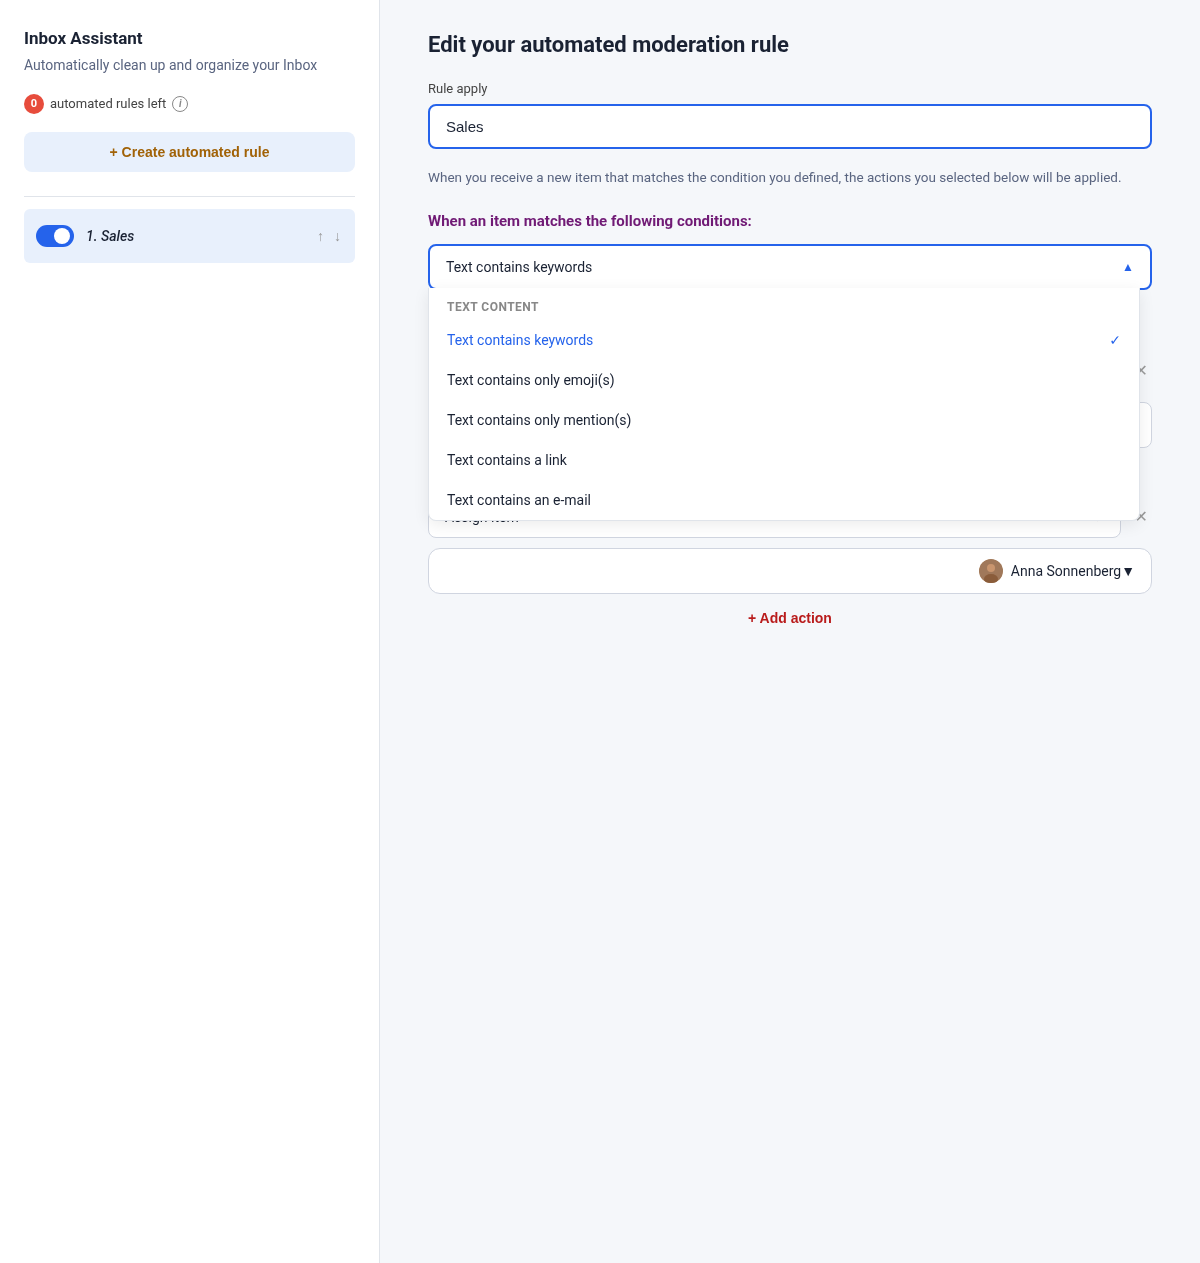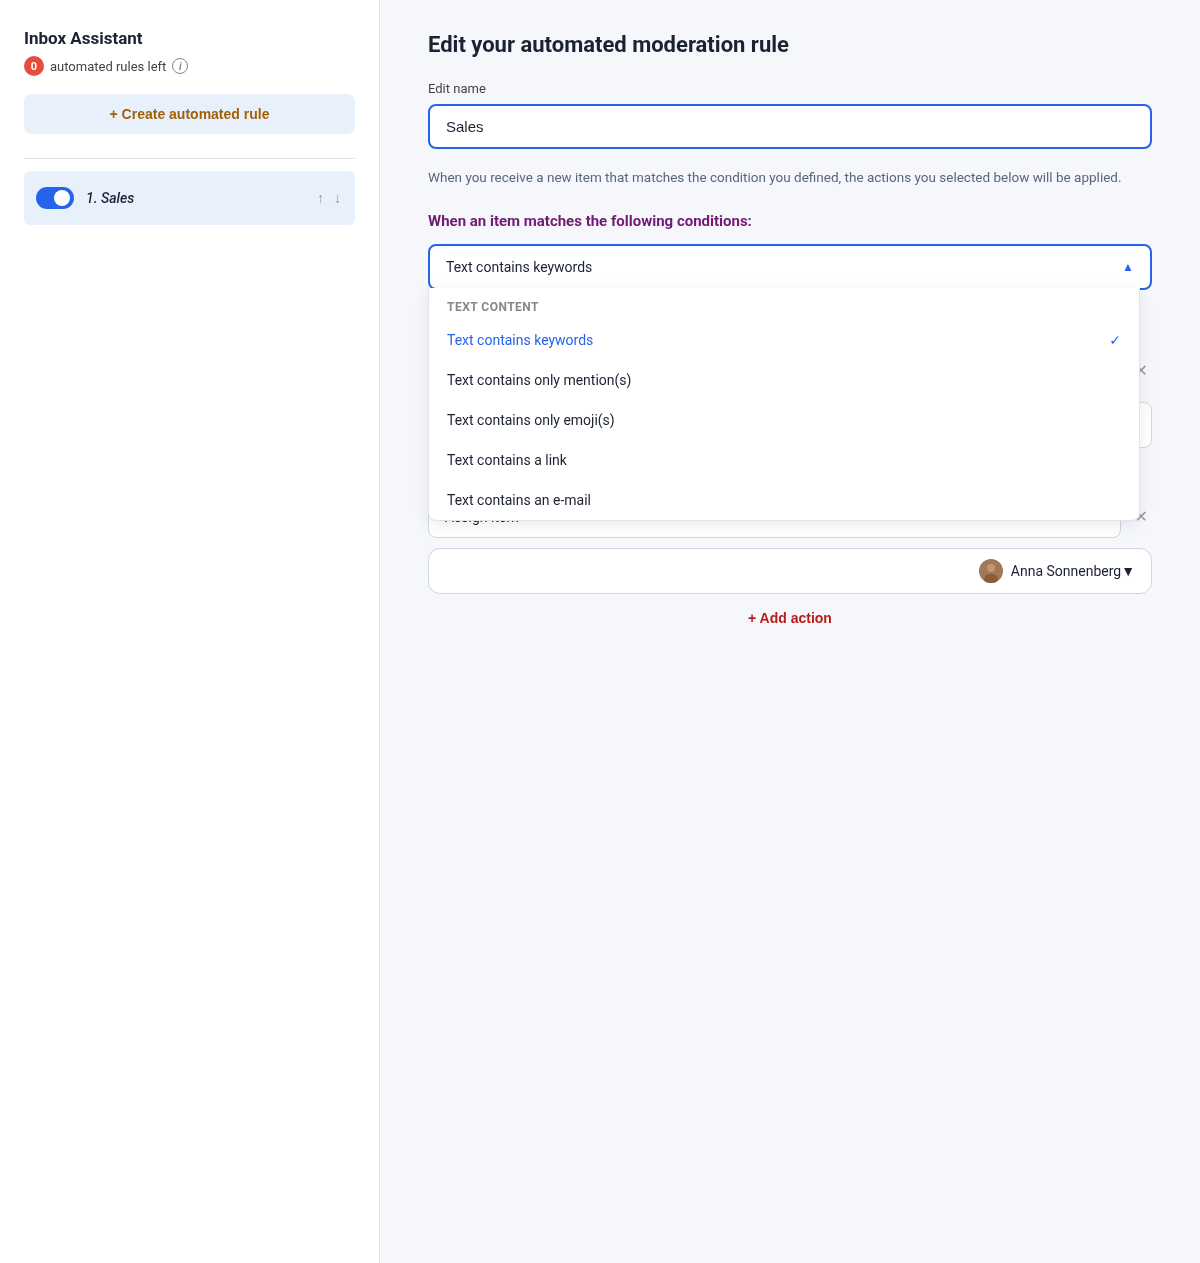"Automatically clean up and organize" div.left-panel-desc { html: none -> <div>Automatically clean up and organize your Inbox</div> }
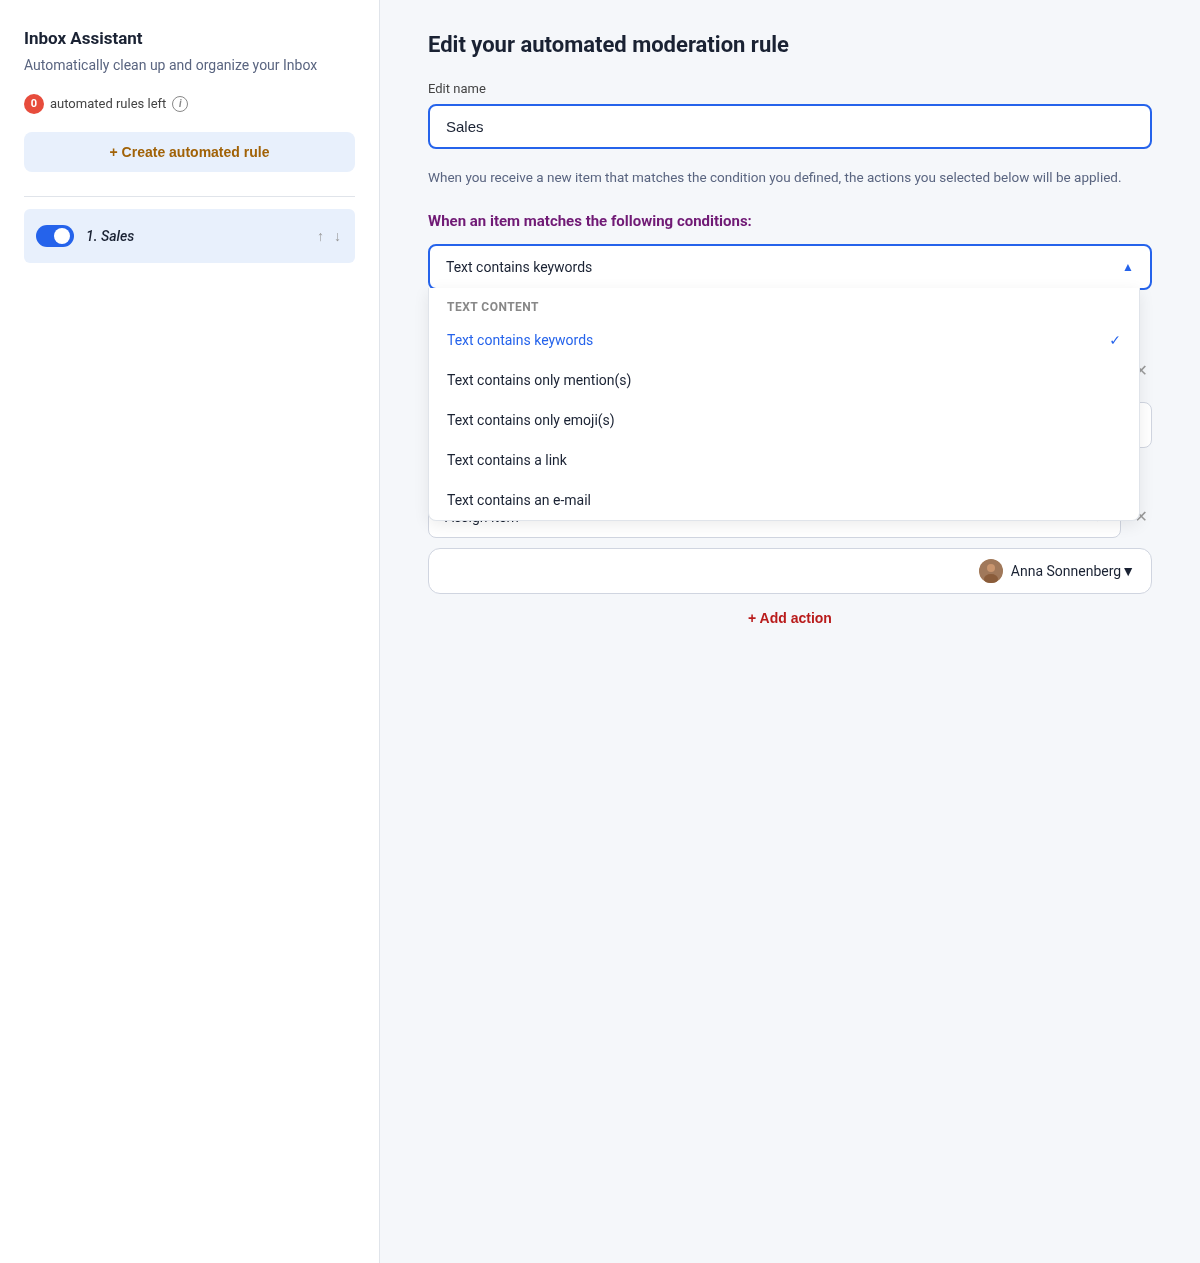"Edit name" div.field-label { text: Edit name -> Rule apply }
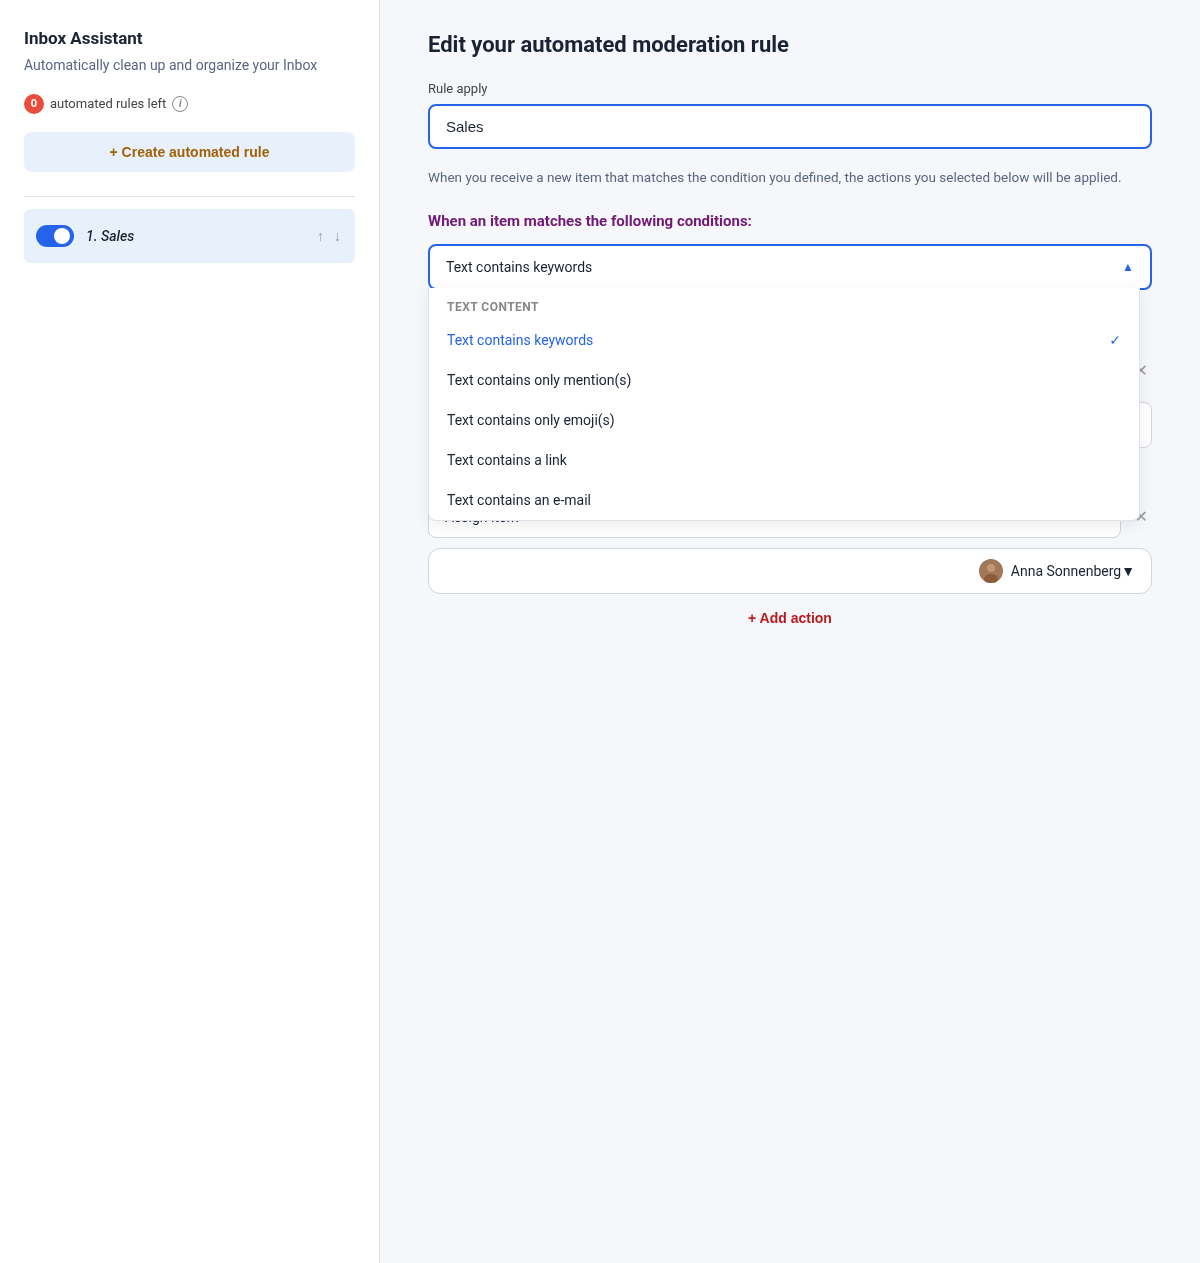"Text contains only mention(s)" div.dropdown-option { order: before "Text contains only emoji(s)" -> after "Text contains only emoji(s)" }
